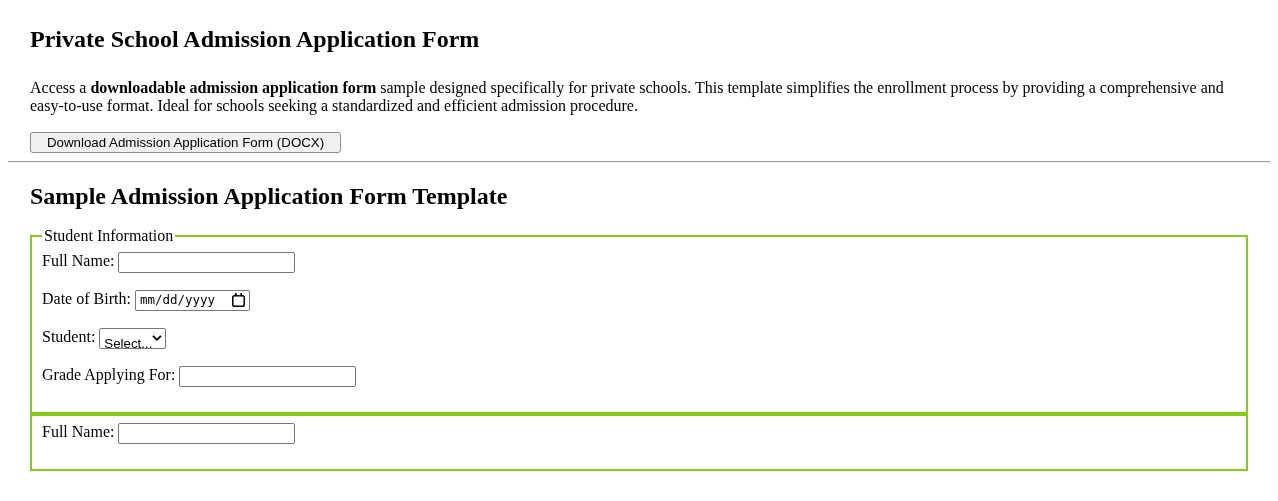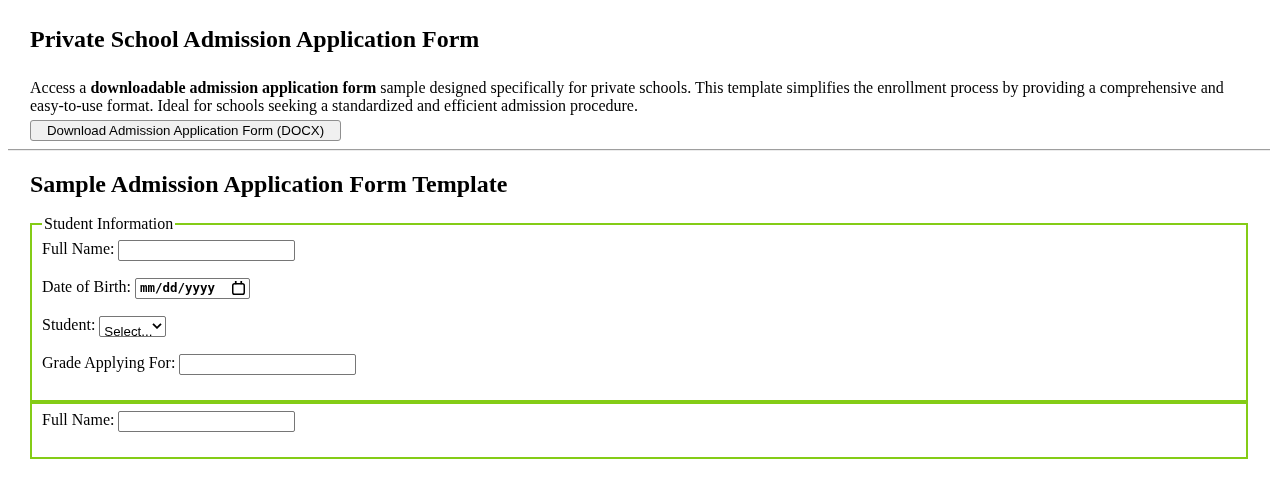"Access a downloadable admission" p.intro { margin: 4px 0 -> 16px 0 }
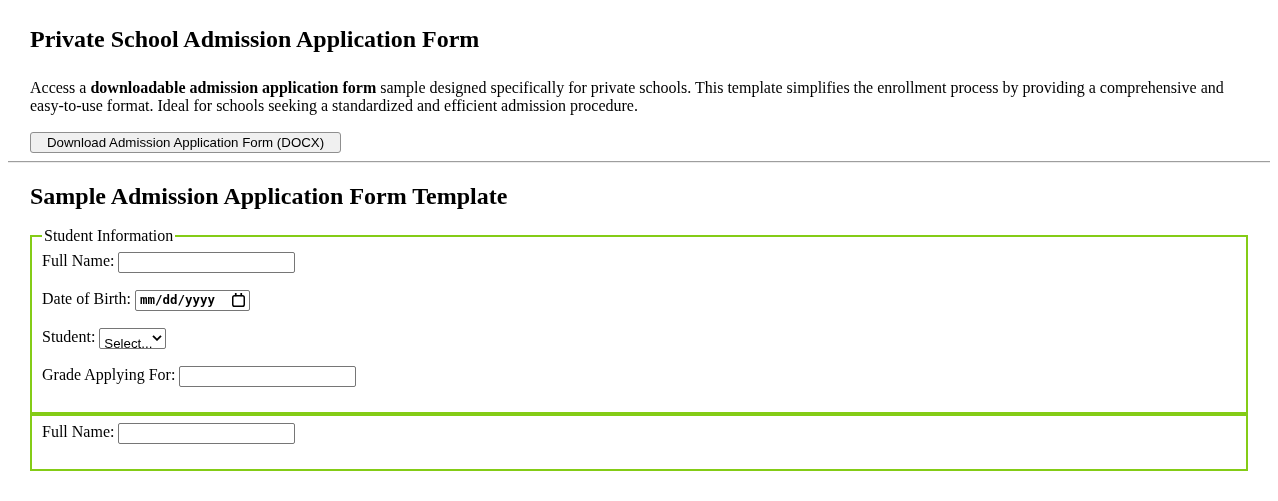"mm/dd/yyyy" .date-text { font-weight: bold -> none }
